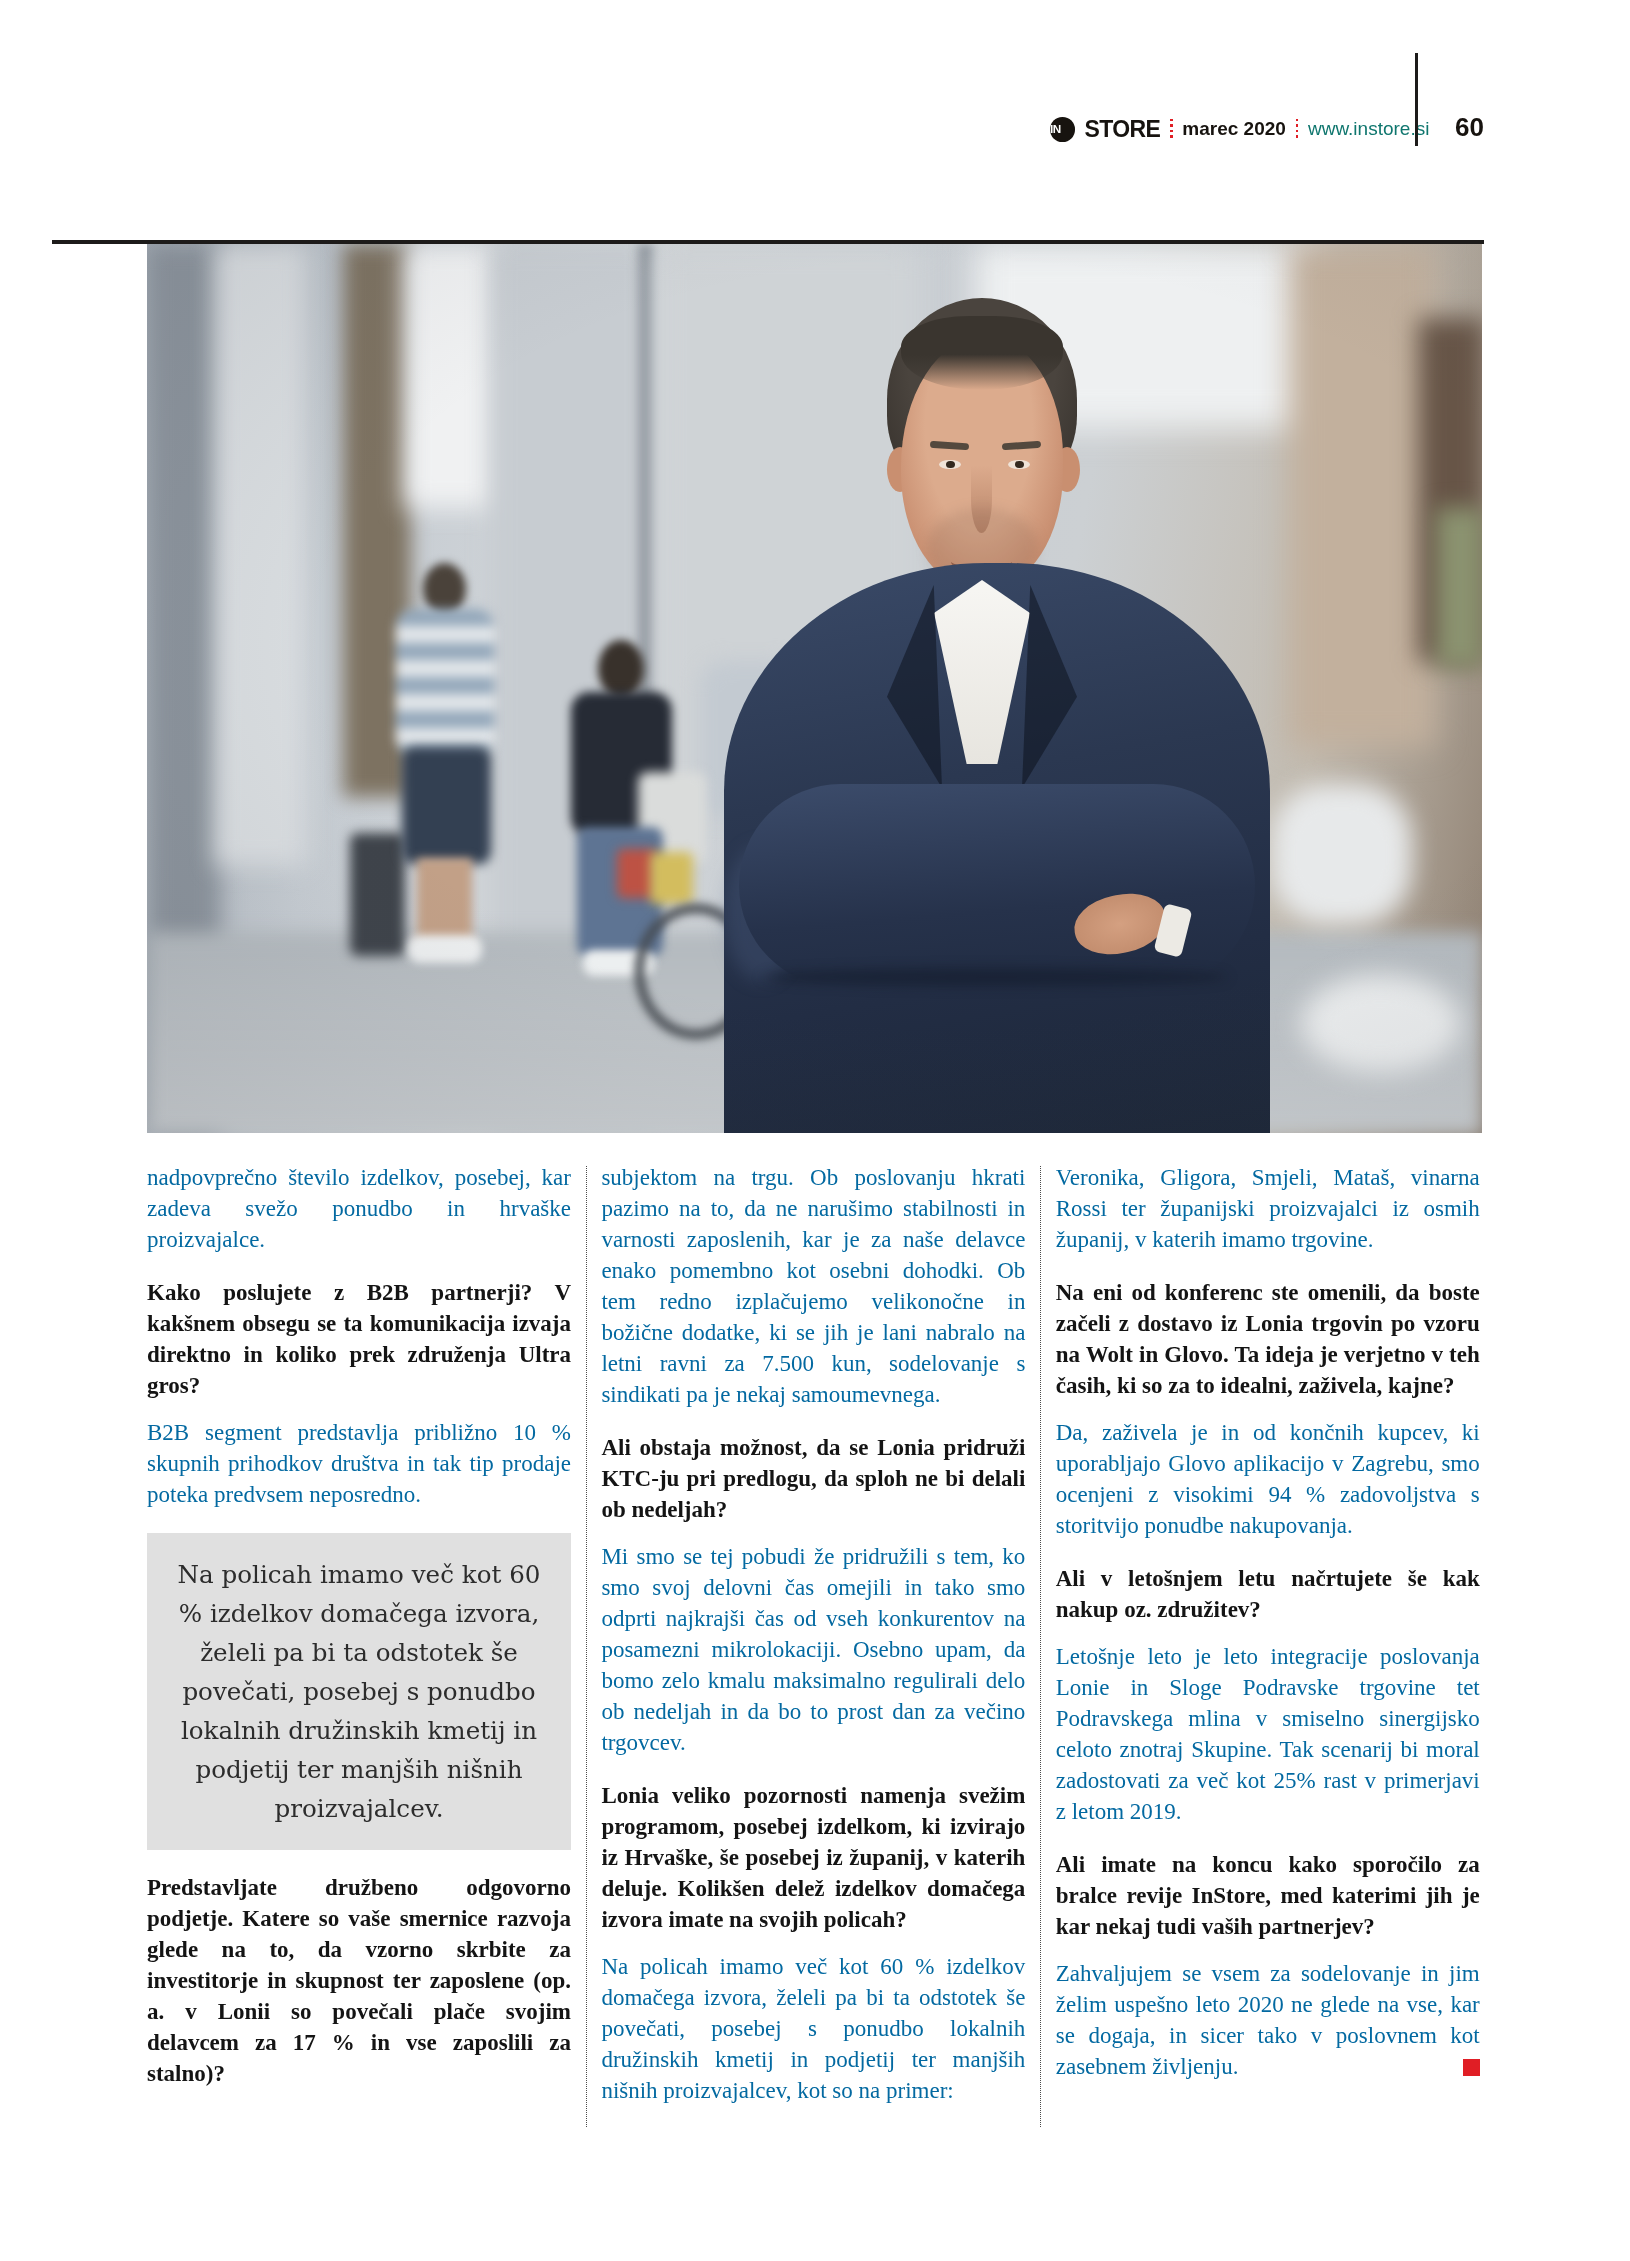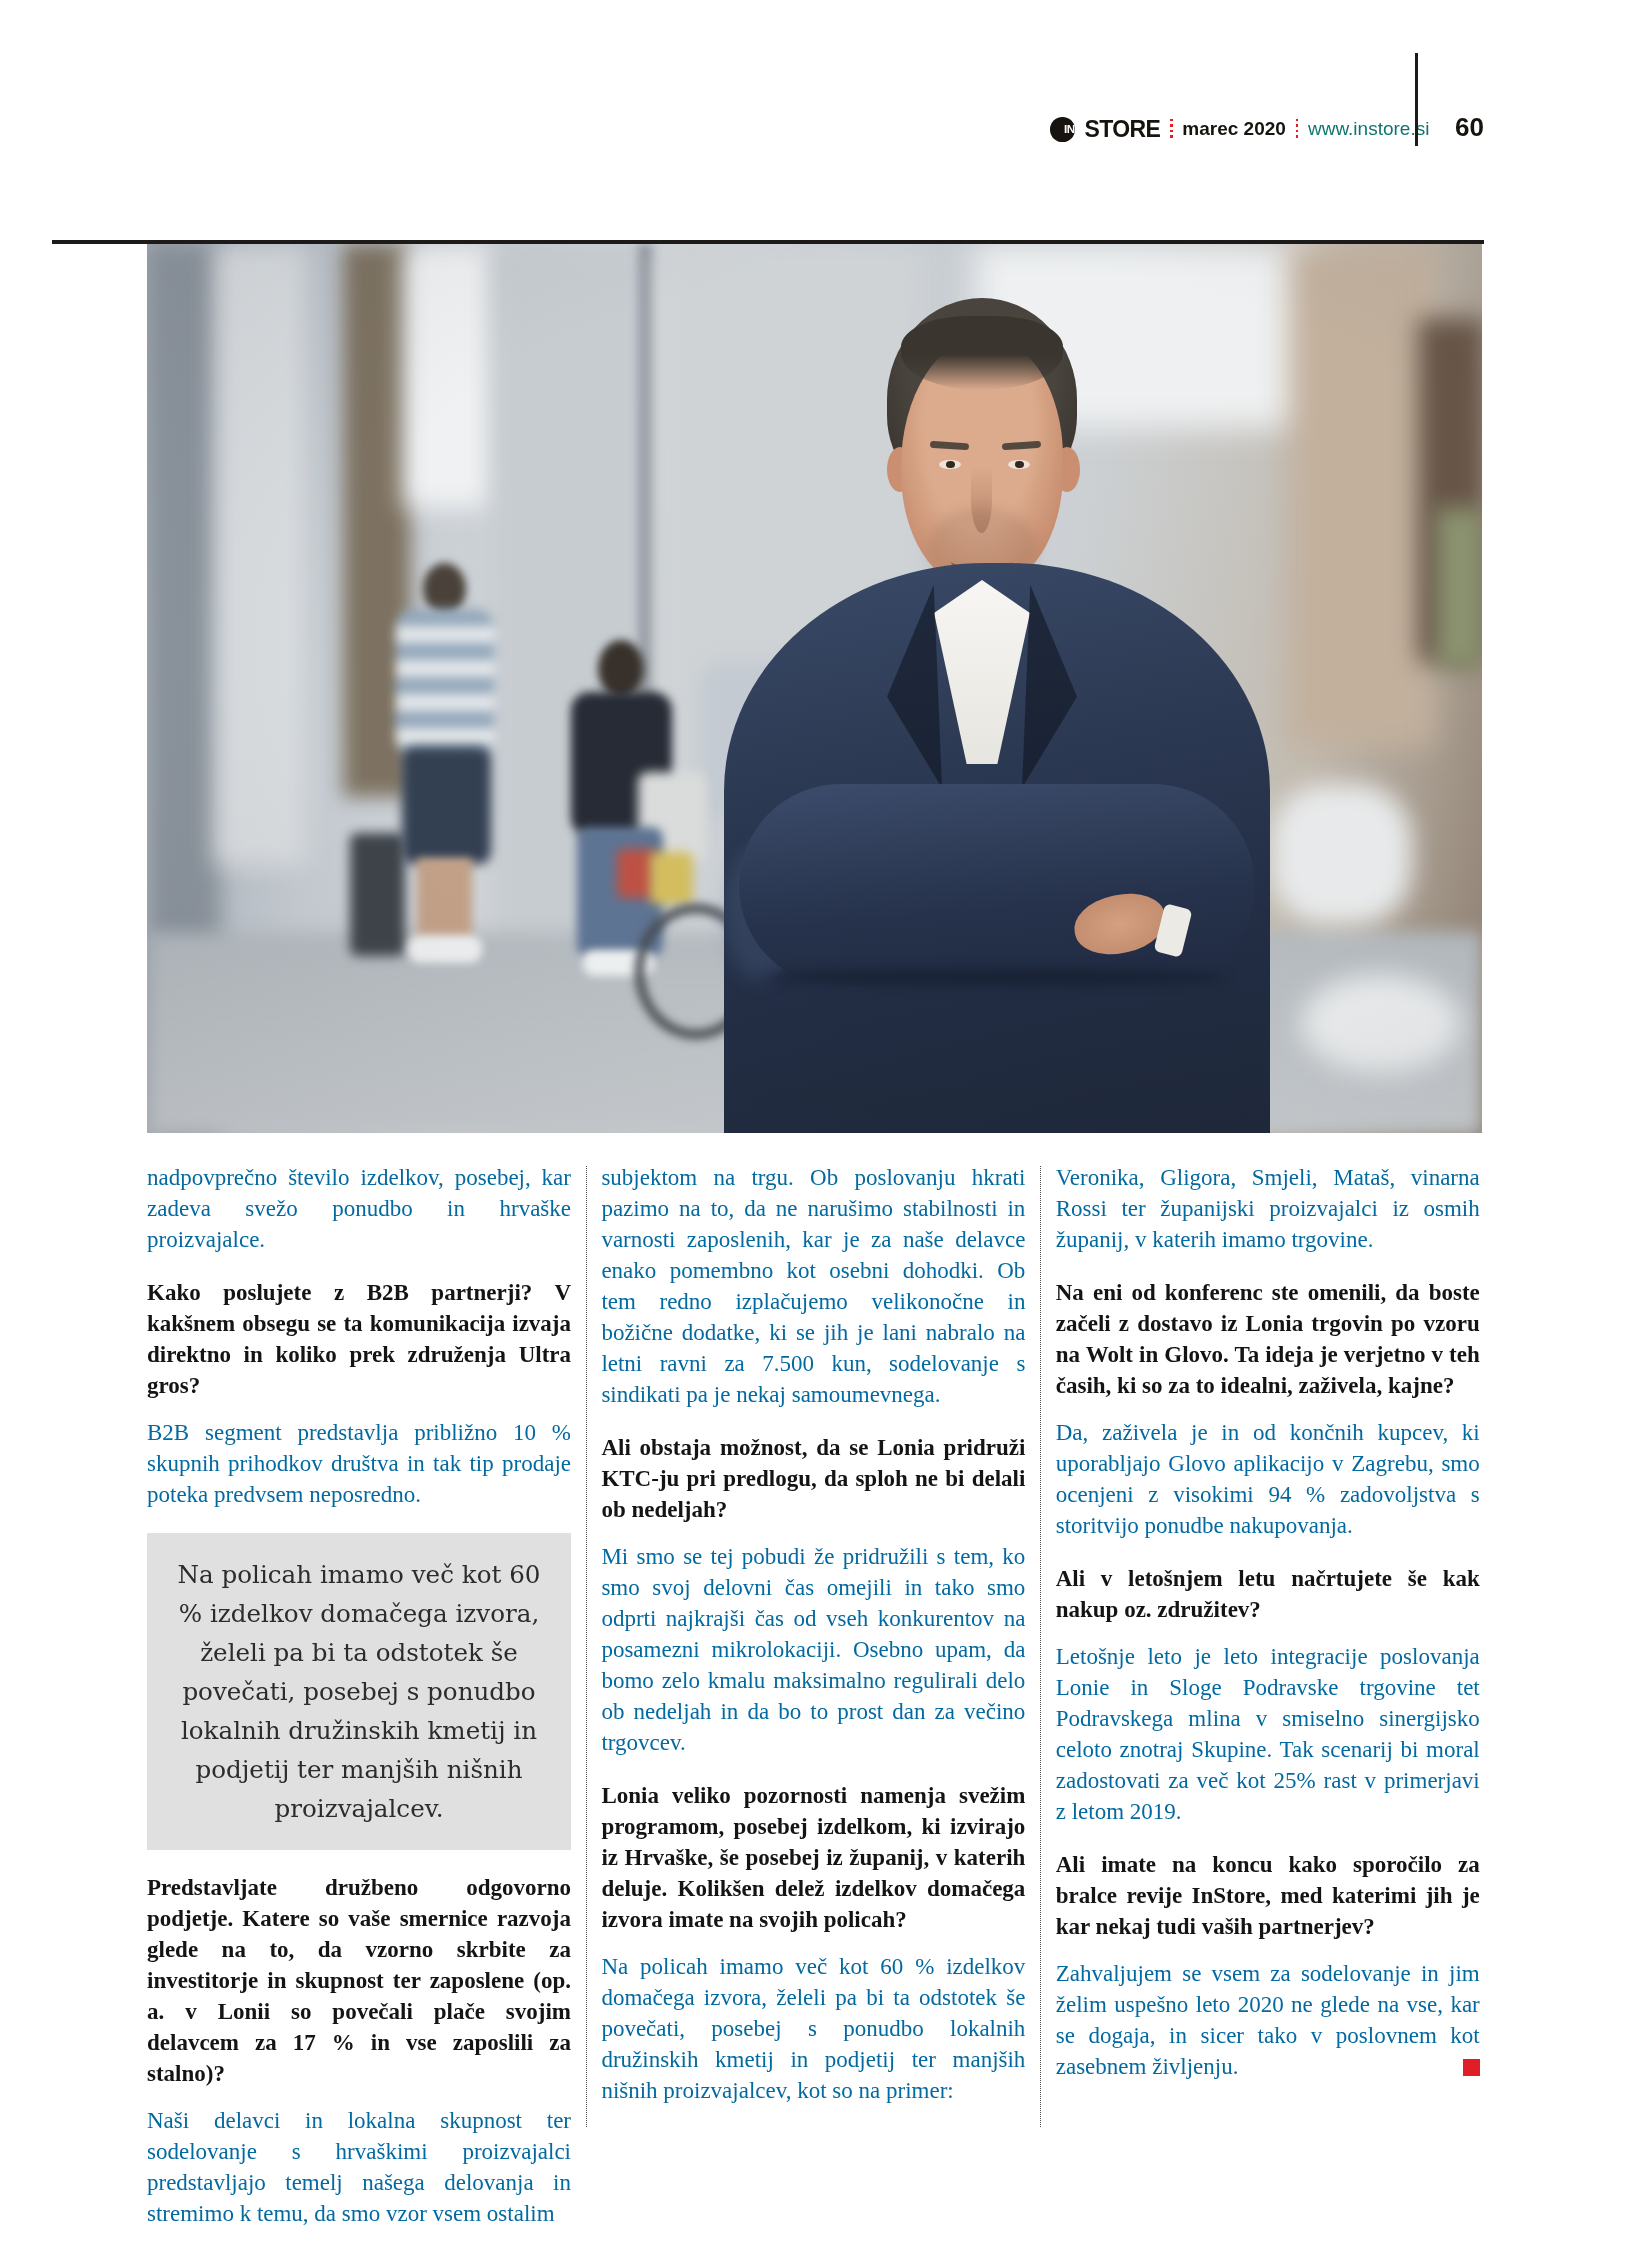"IN" .logo-circle { text-align: right -> left }
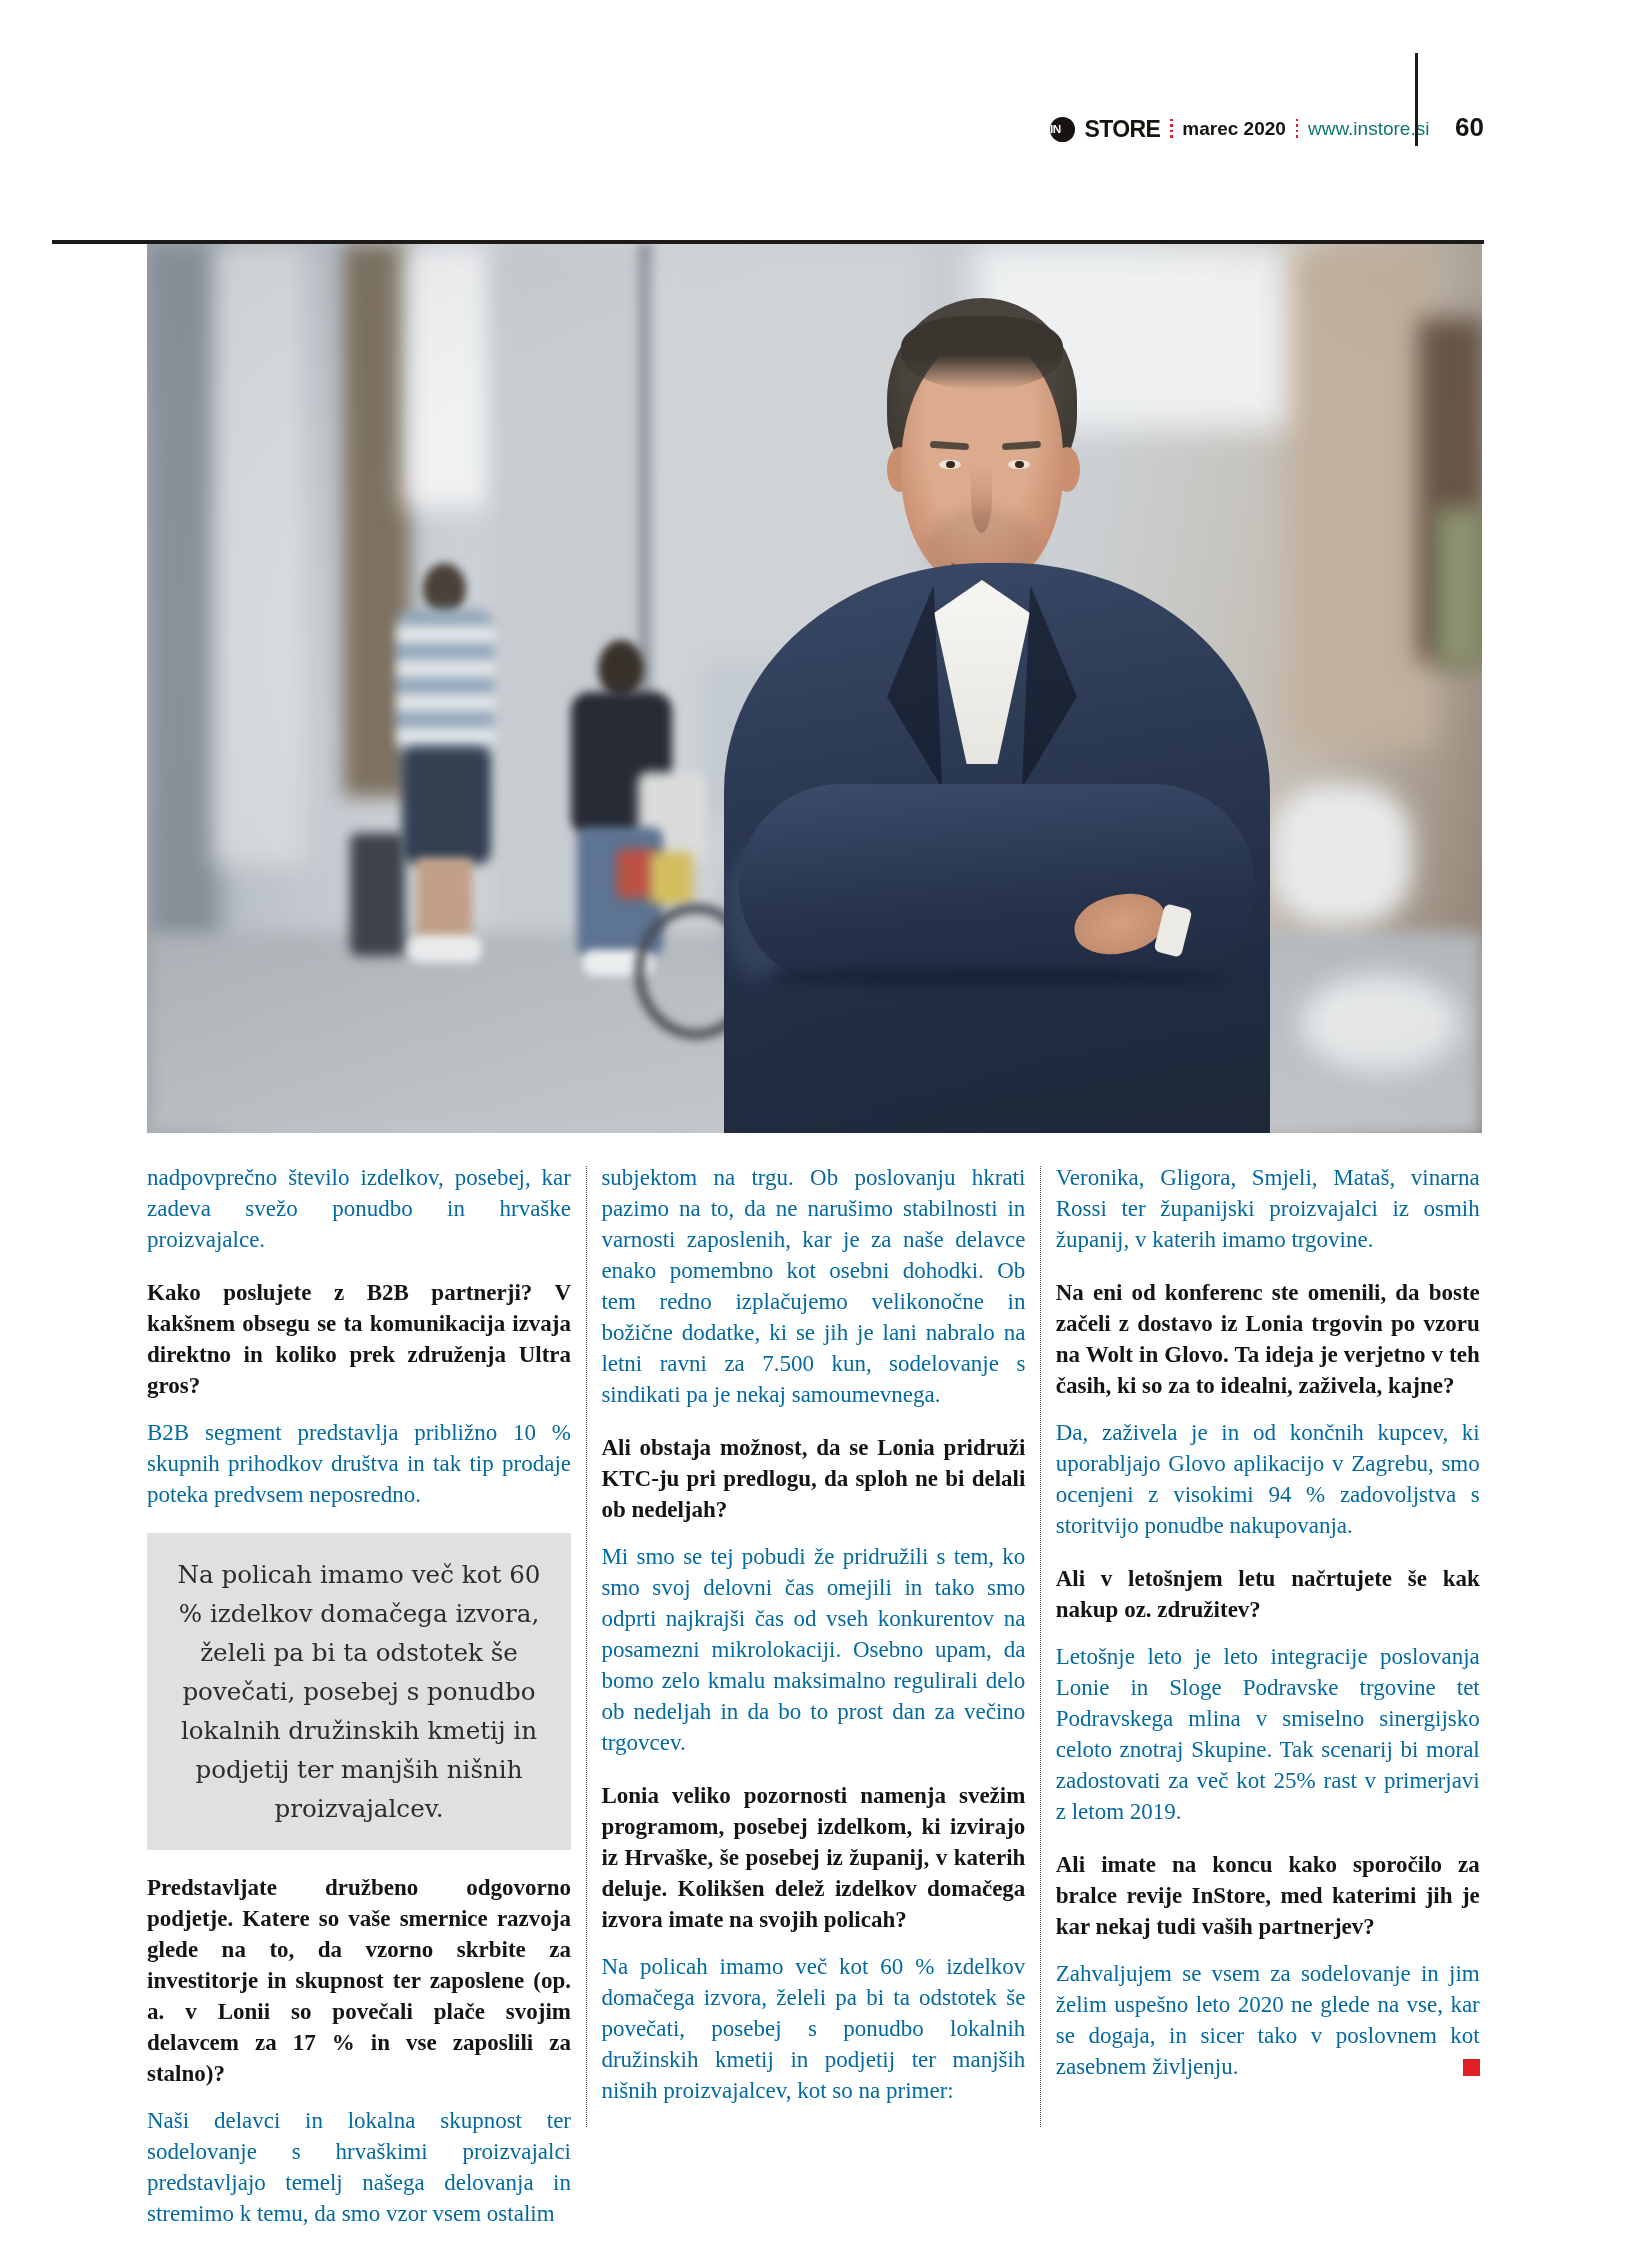"Naši delavci in lokalna skupnost" p.body-par { html: <p>Naši delavci in lokalna skupnost ter sodelovanje s hrvaškimi proizvajalci predstavljajo temelj našega delovanja in stremimo k temu, da smo vzor vsem ostalim</p> -> none }
